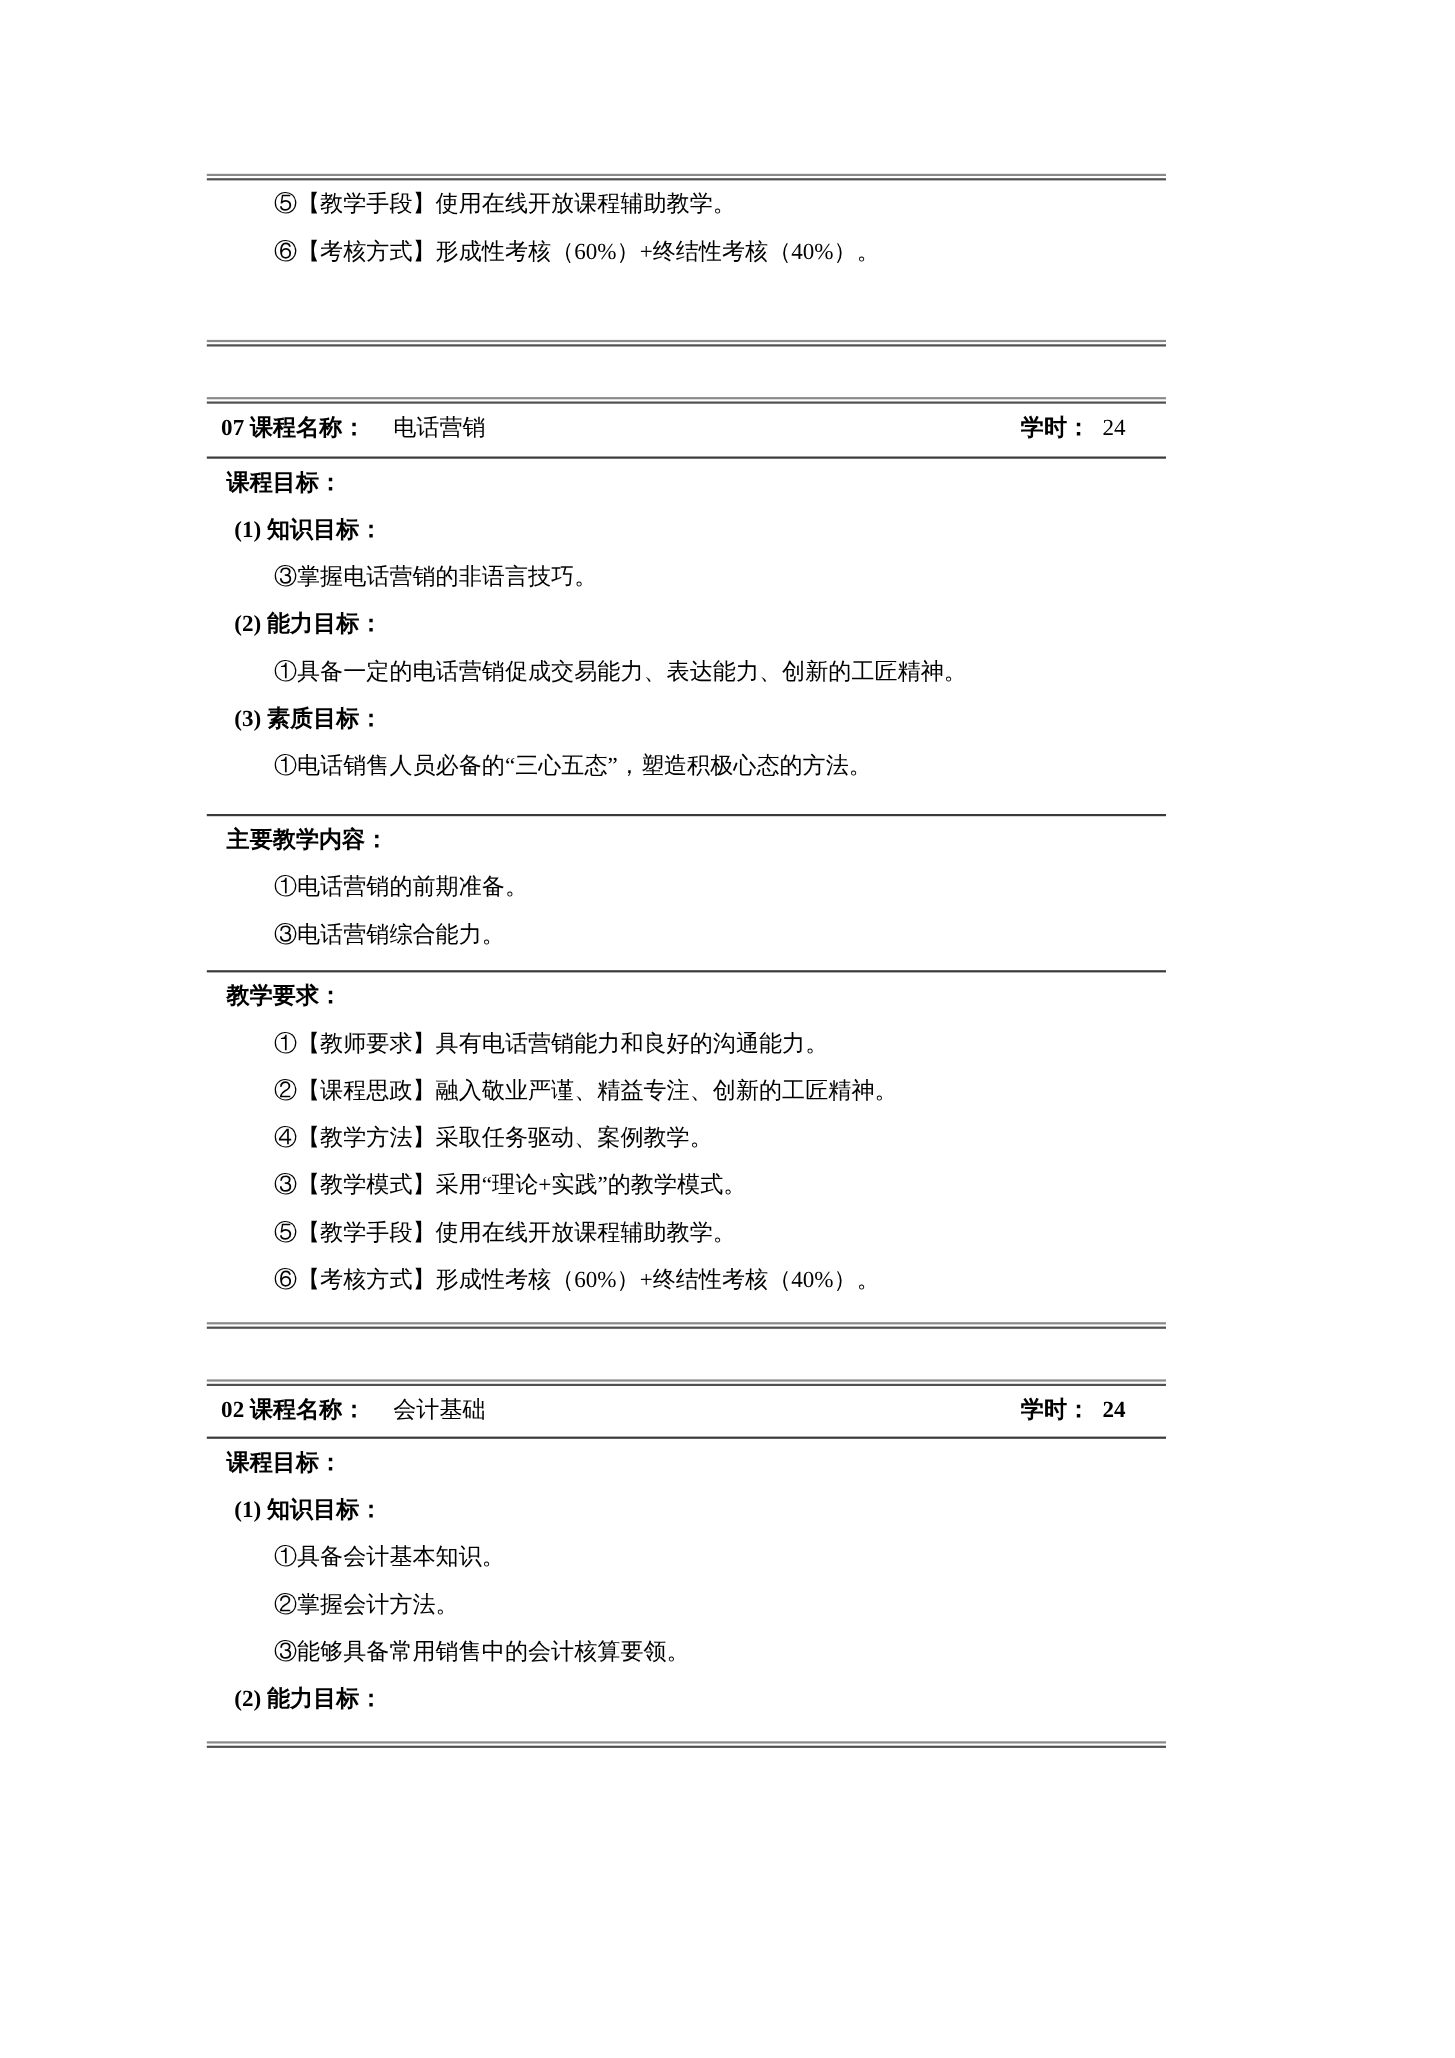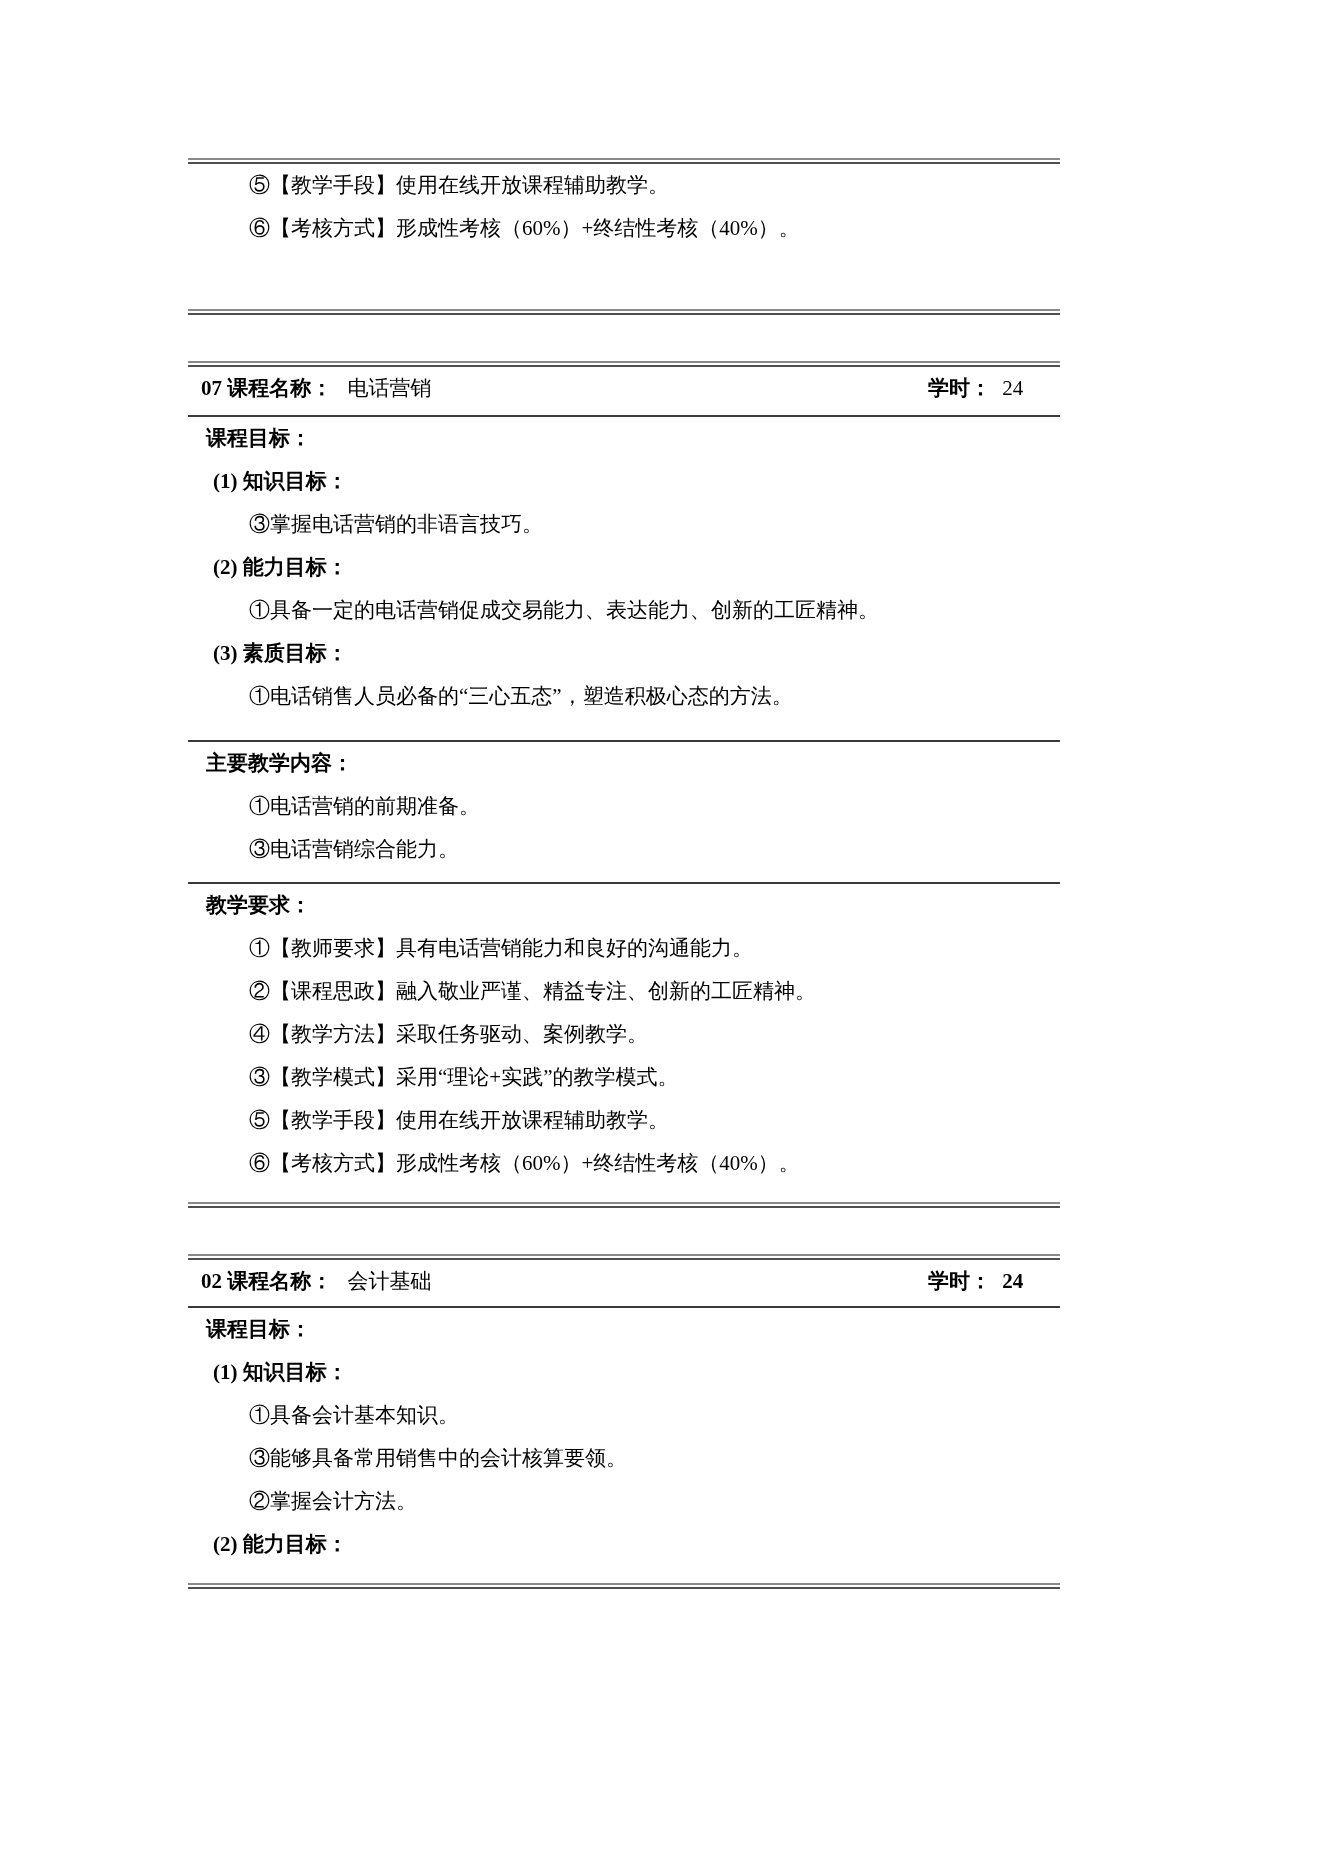"电话营销" .course-name { margin-left: 10px -> 20px }
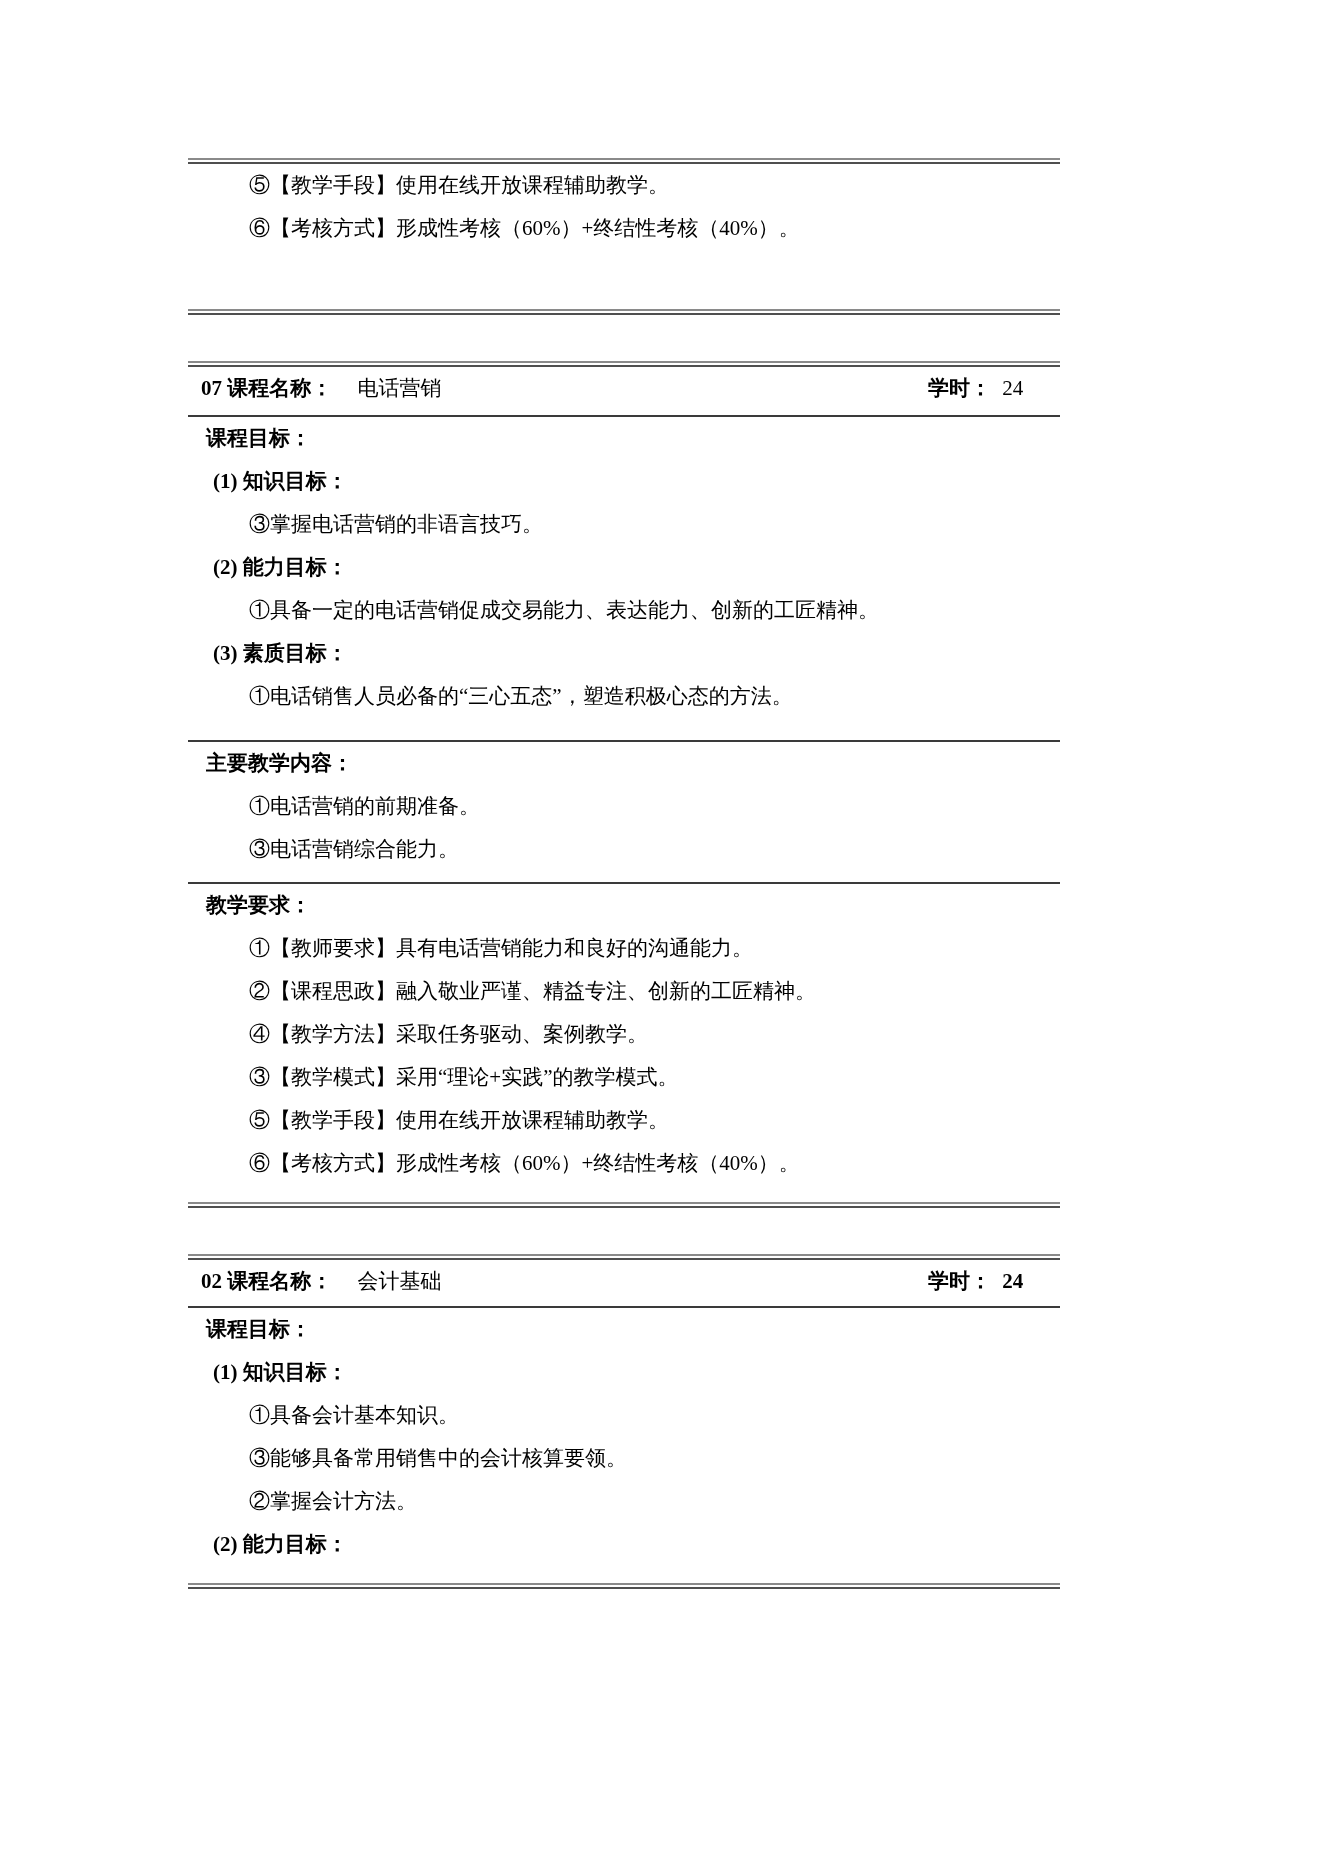"③能够具备常用销售中的会计核算要领。" p.row { order: before "②掌握会计方法。" -> after "②掌握会计方法。" }
